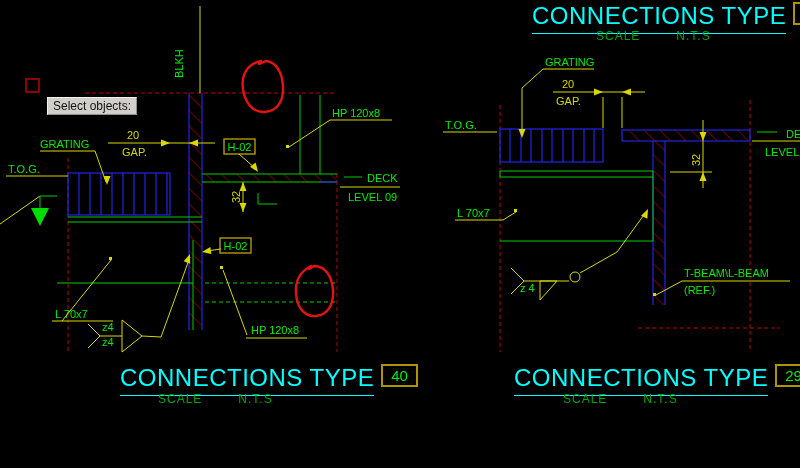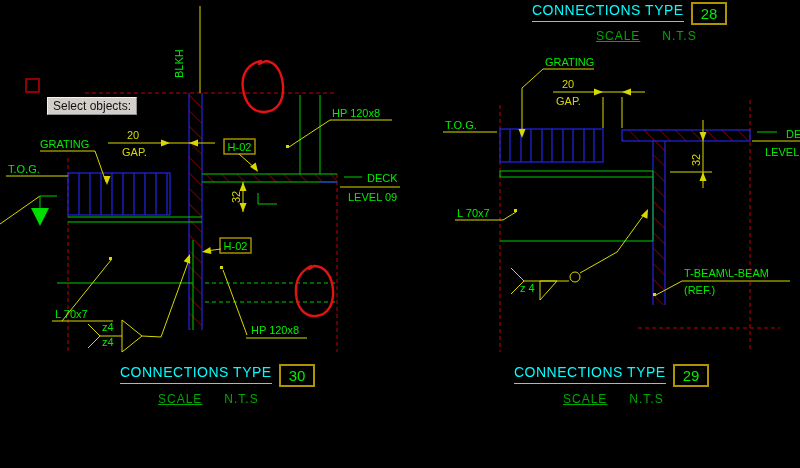"CONNECTIONS TYPE" .ctext { font-size: 14px -> 24px }
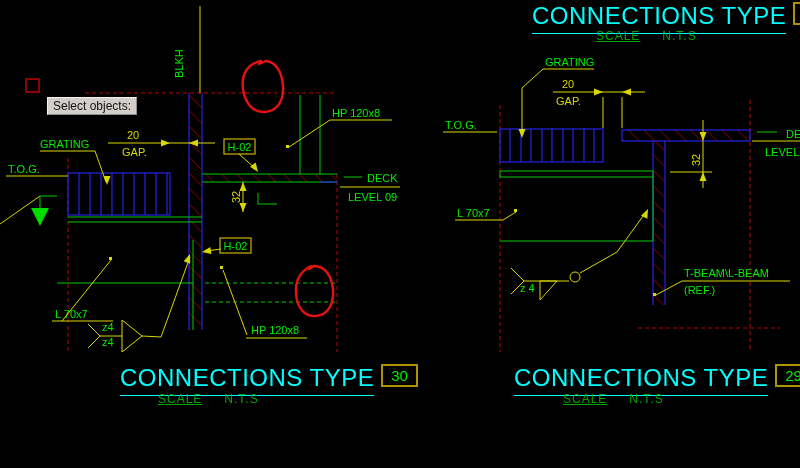"SCALE" .cscale .sp { margin-right: 22px -> 36px; text-decoration: underline -> none }
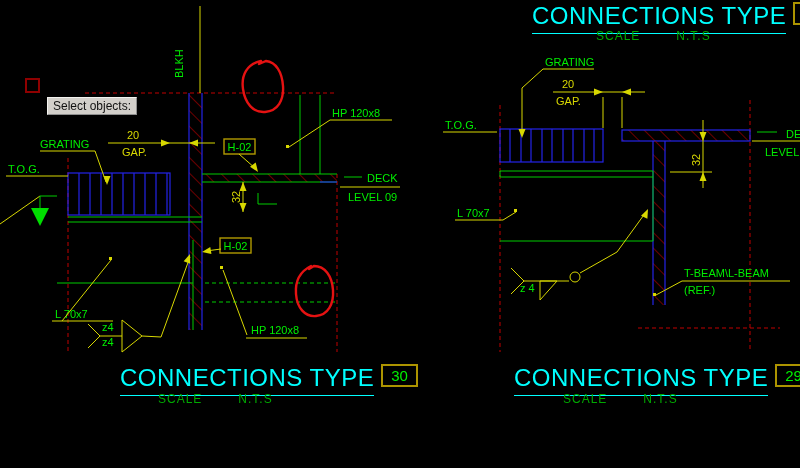"30" span.cnum { text: 30 -> 40 }
